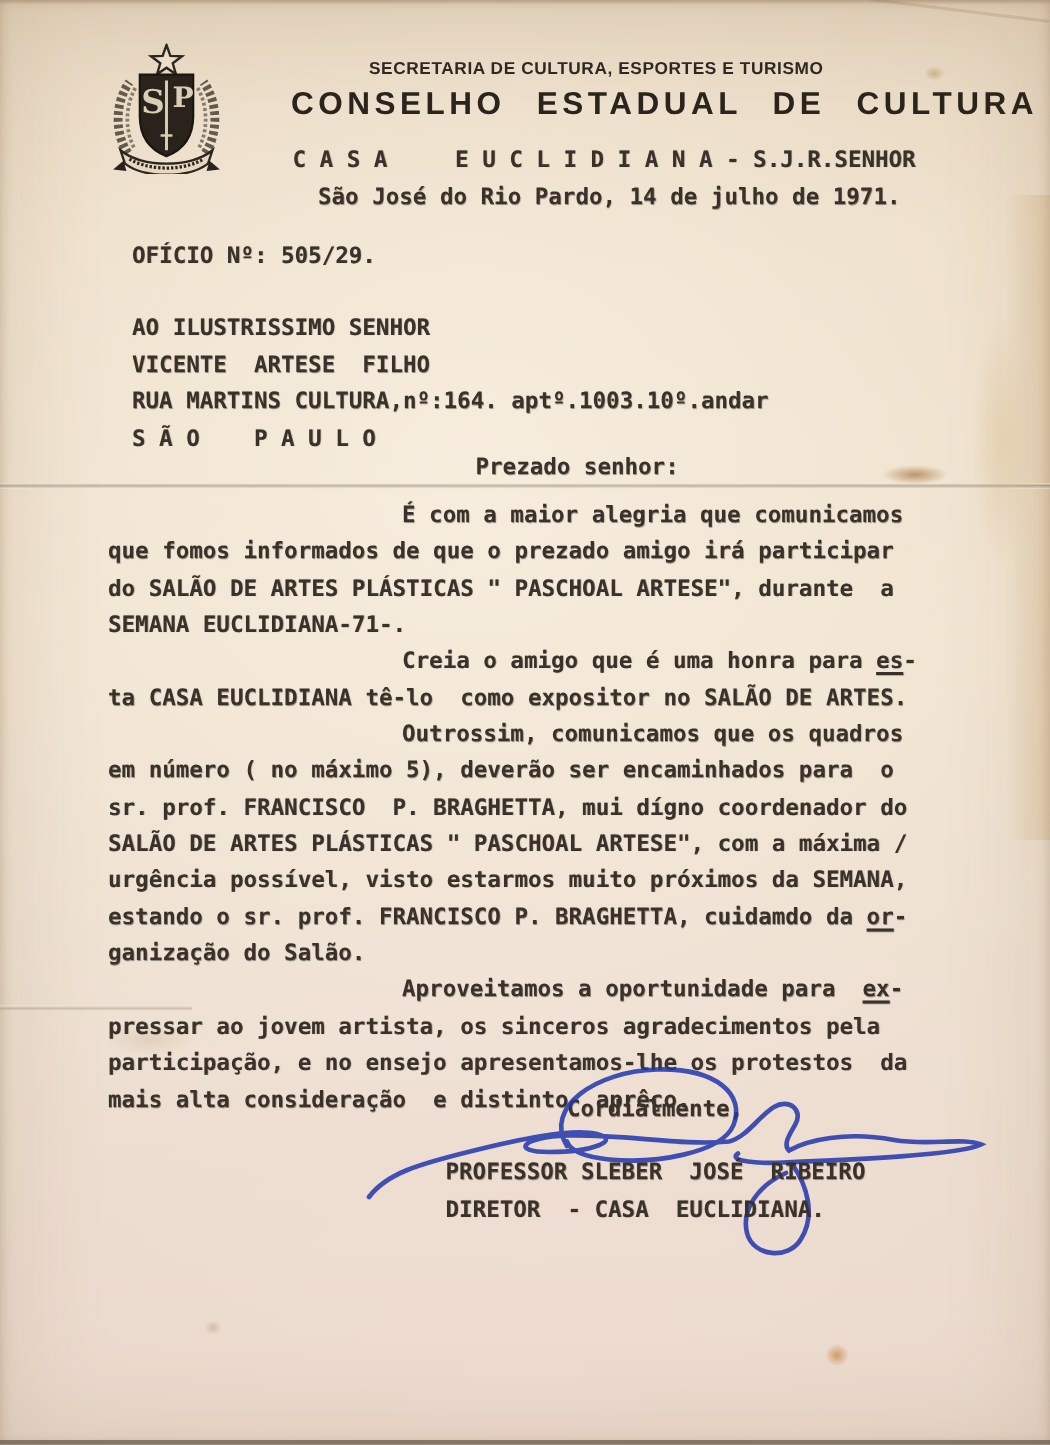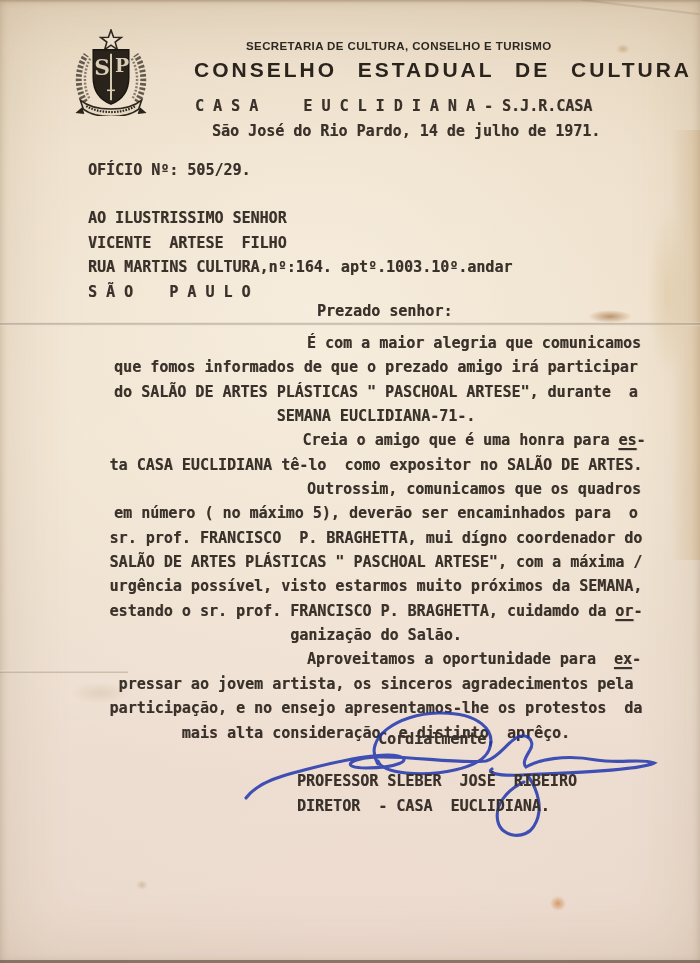"SECRETARIA DE CULTURA, CONSELHO E" div.agency { text: CONSELHO -> ESPORTES }
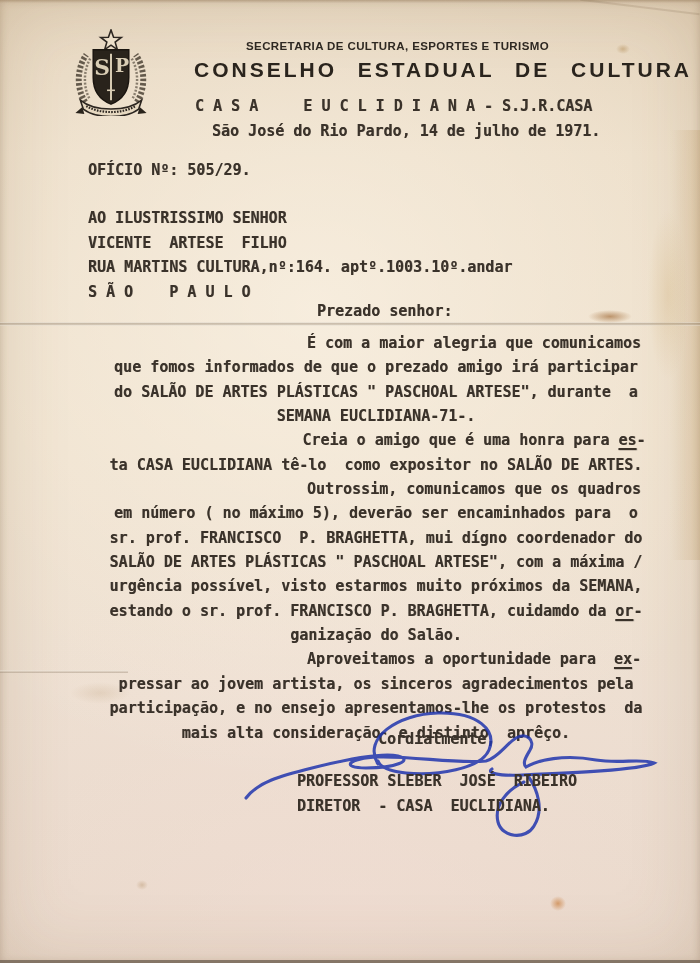"S.J.R.CASA" span.ul { text: S.J.R.CASA -> S.J.R.SENHOR }
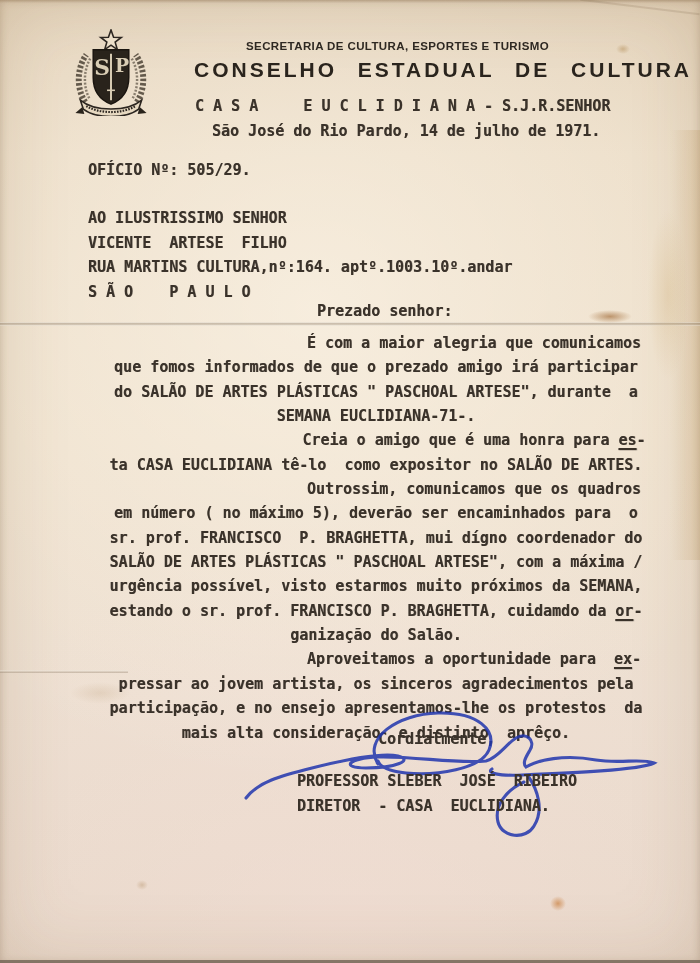"É com a maior alegria" .body { left: 96px -> 72px; text-align: center -> none }
